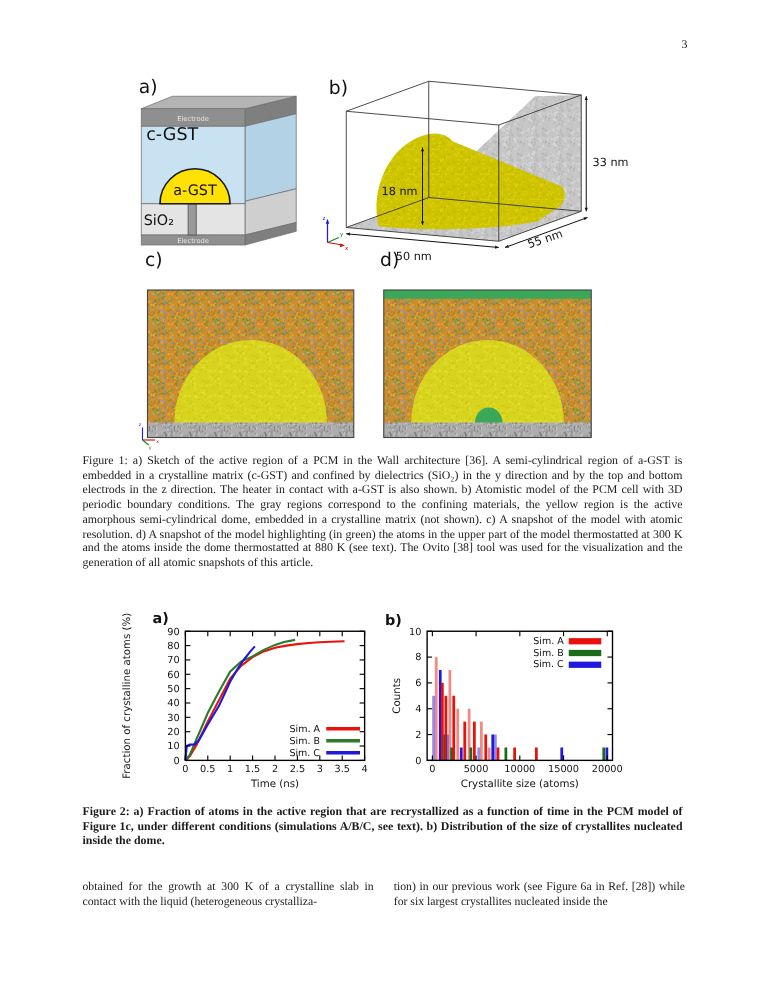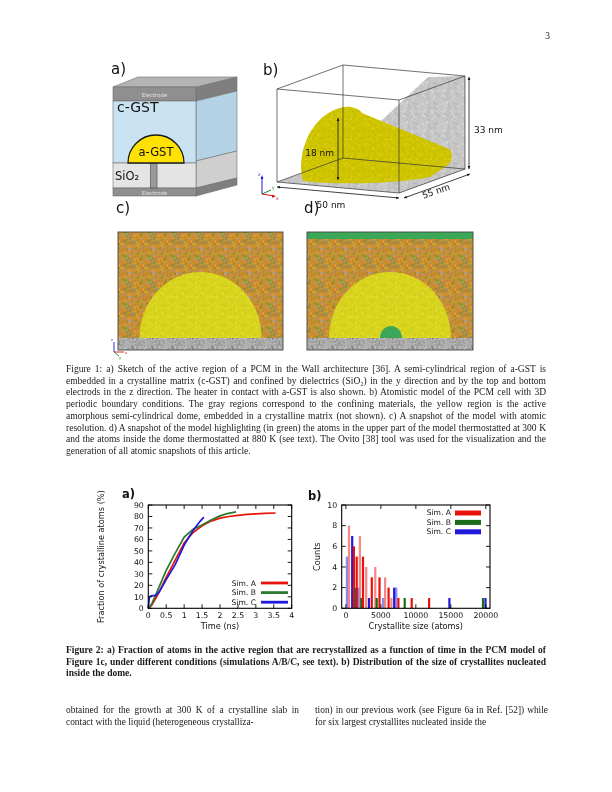"tion) in our previous work" div.abs { text: 52 -> 28 }
